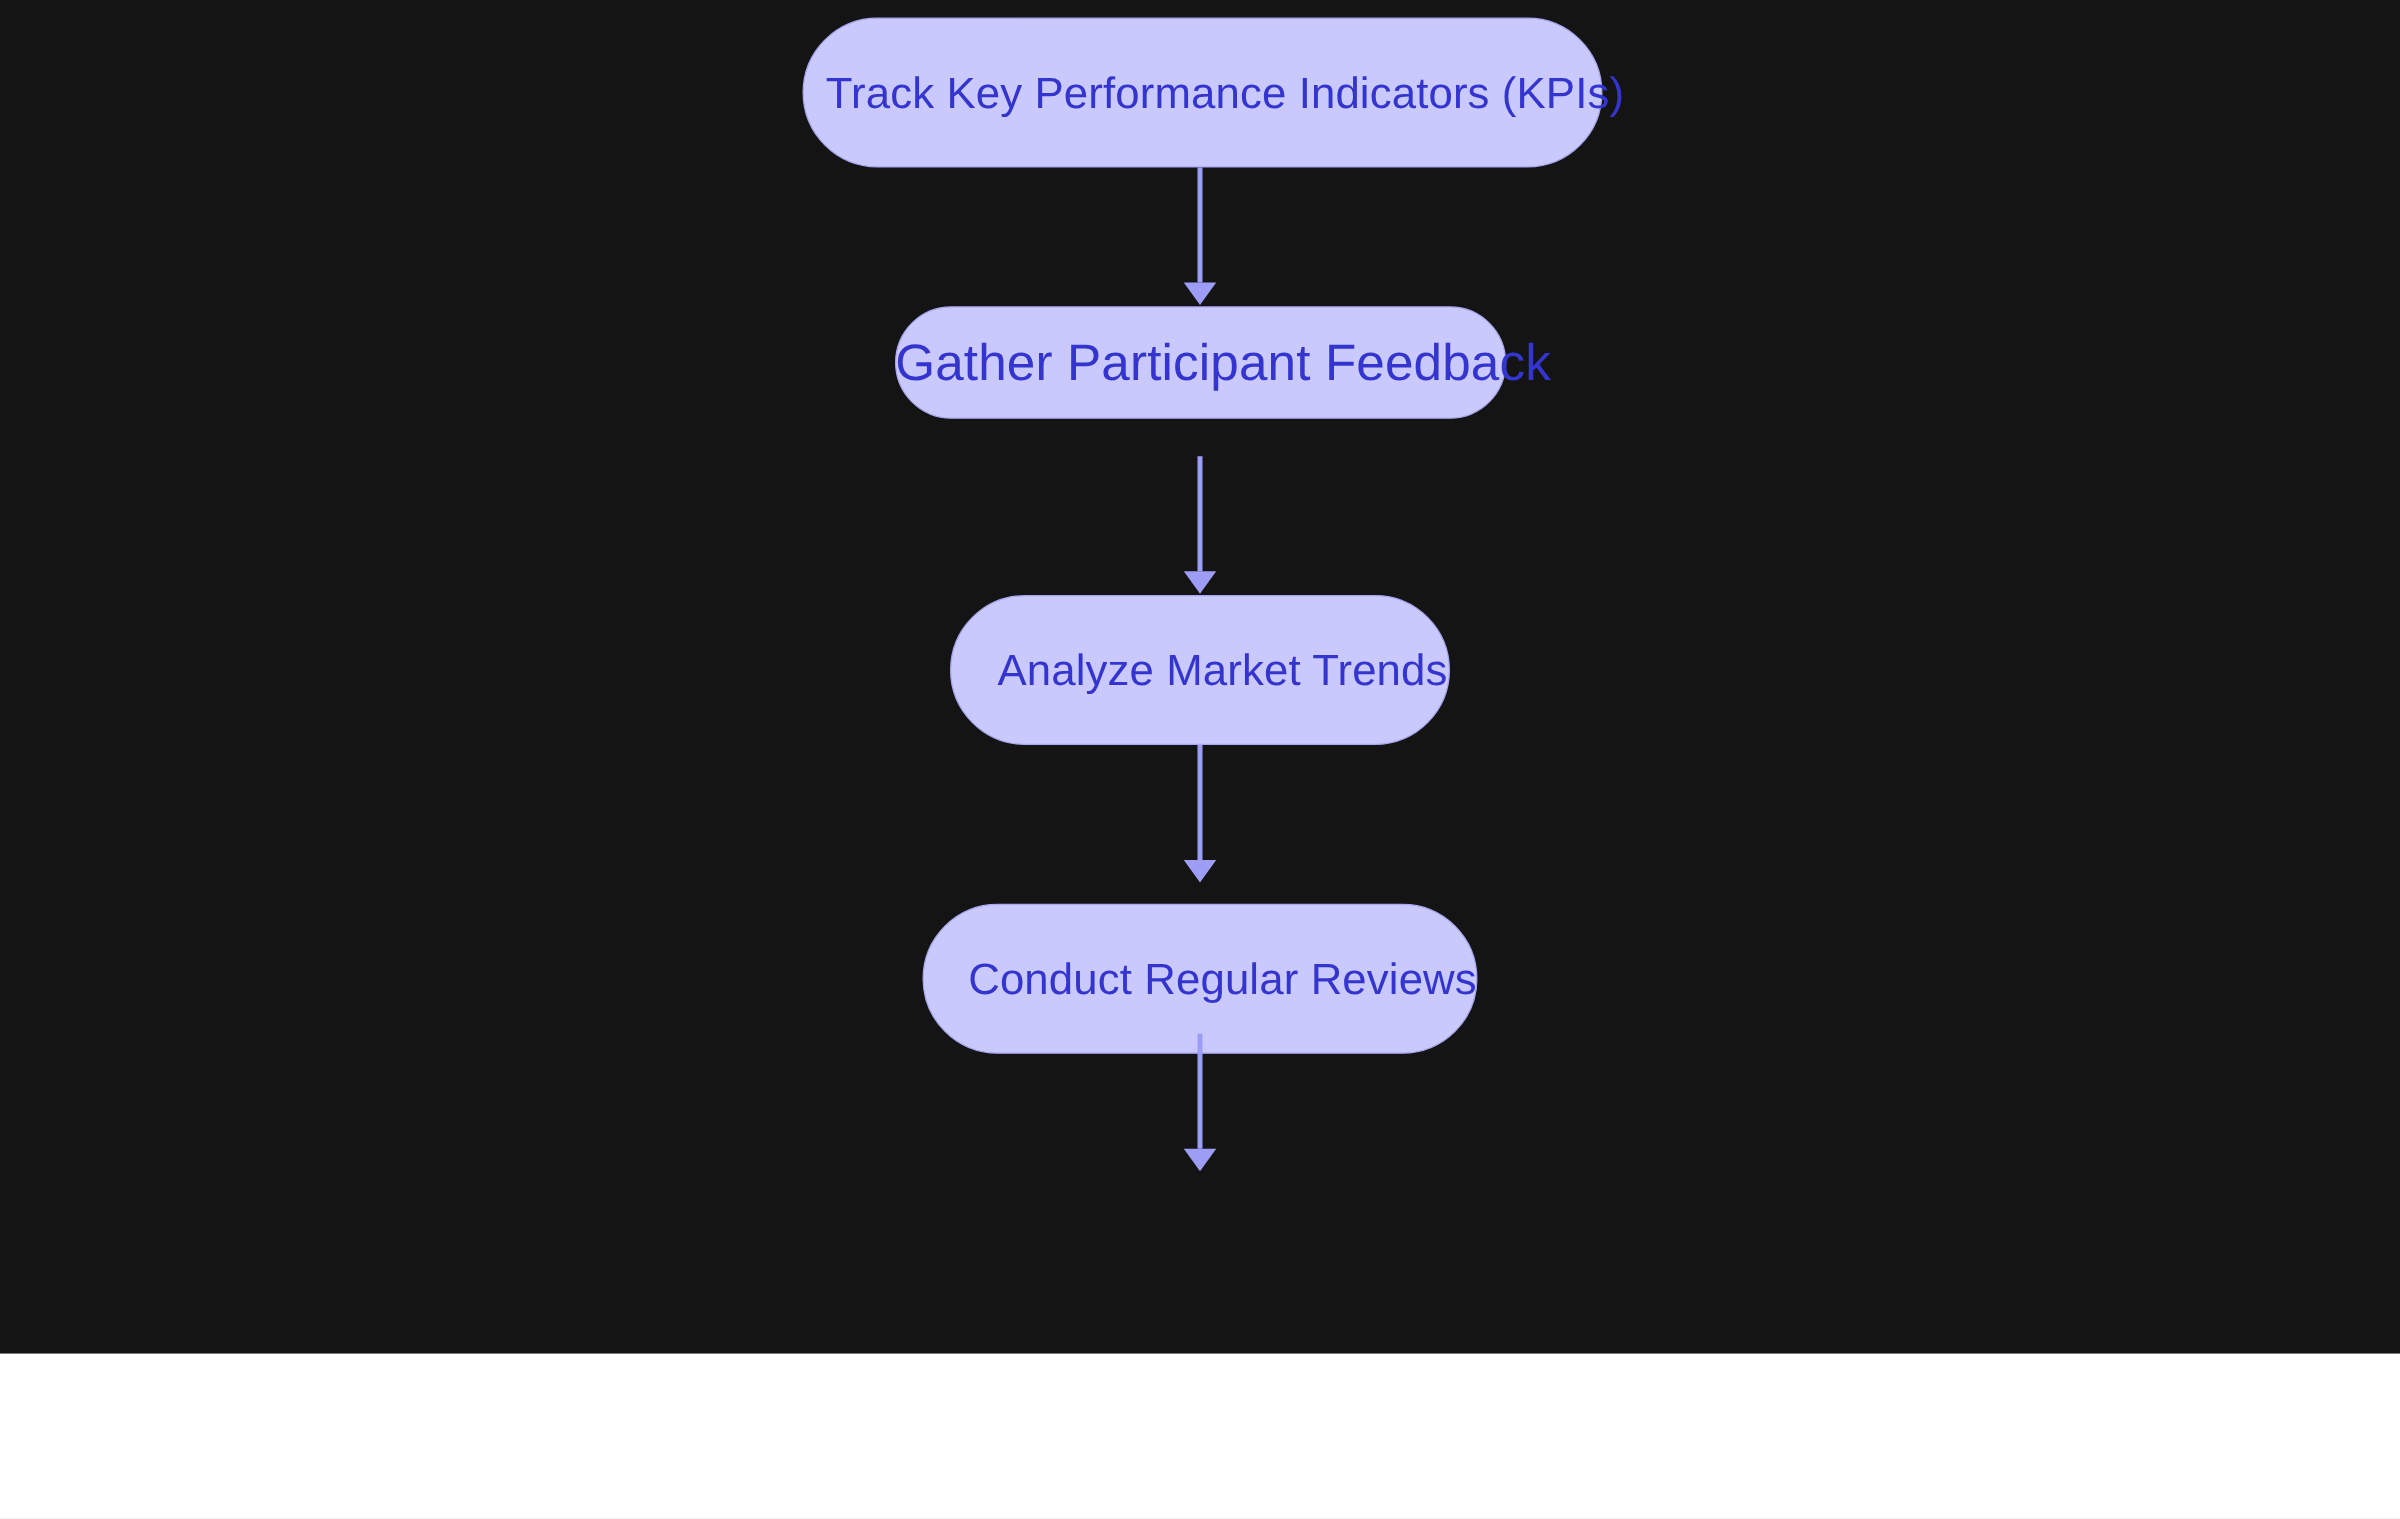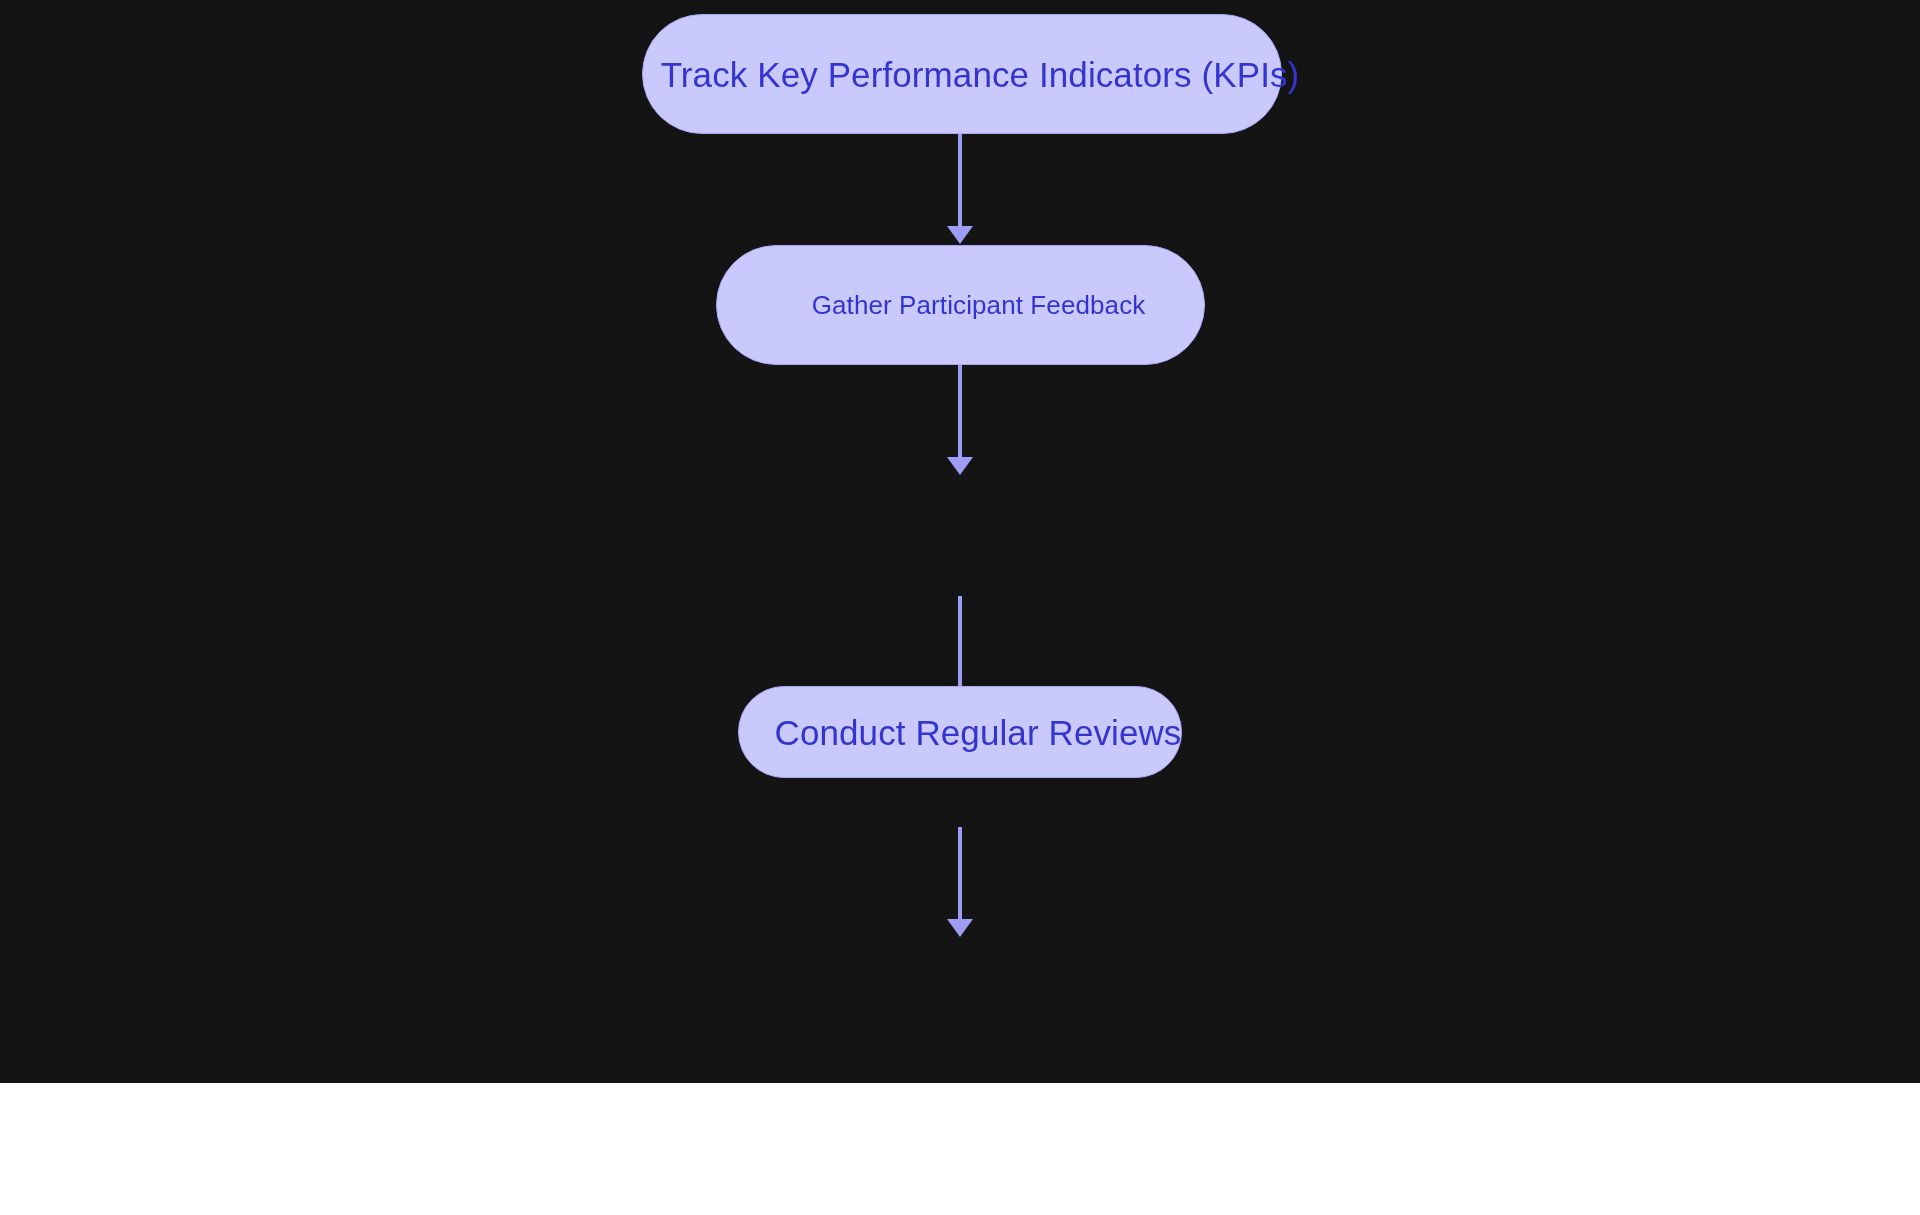"Gather Participant Feedback" div.node { font-size: 26px -> 41px; height: 120px -> 90px }
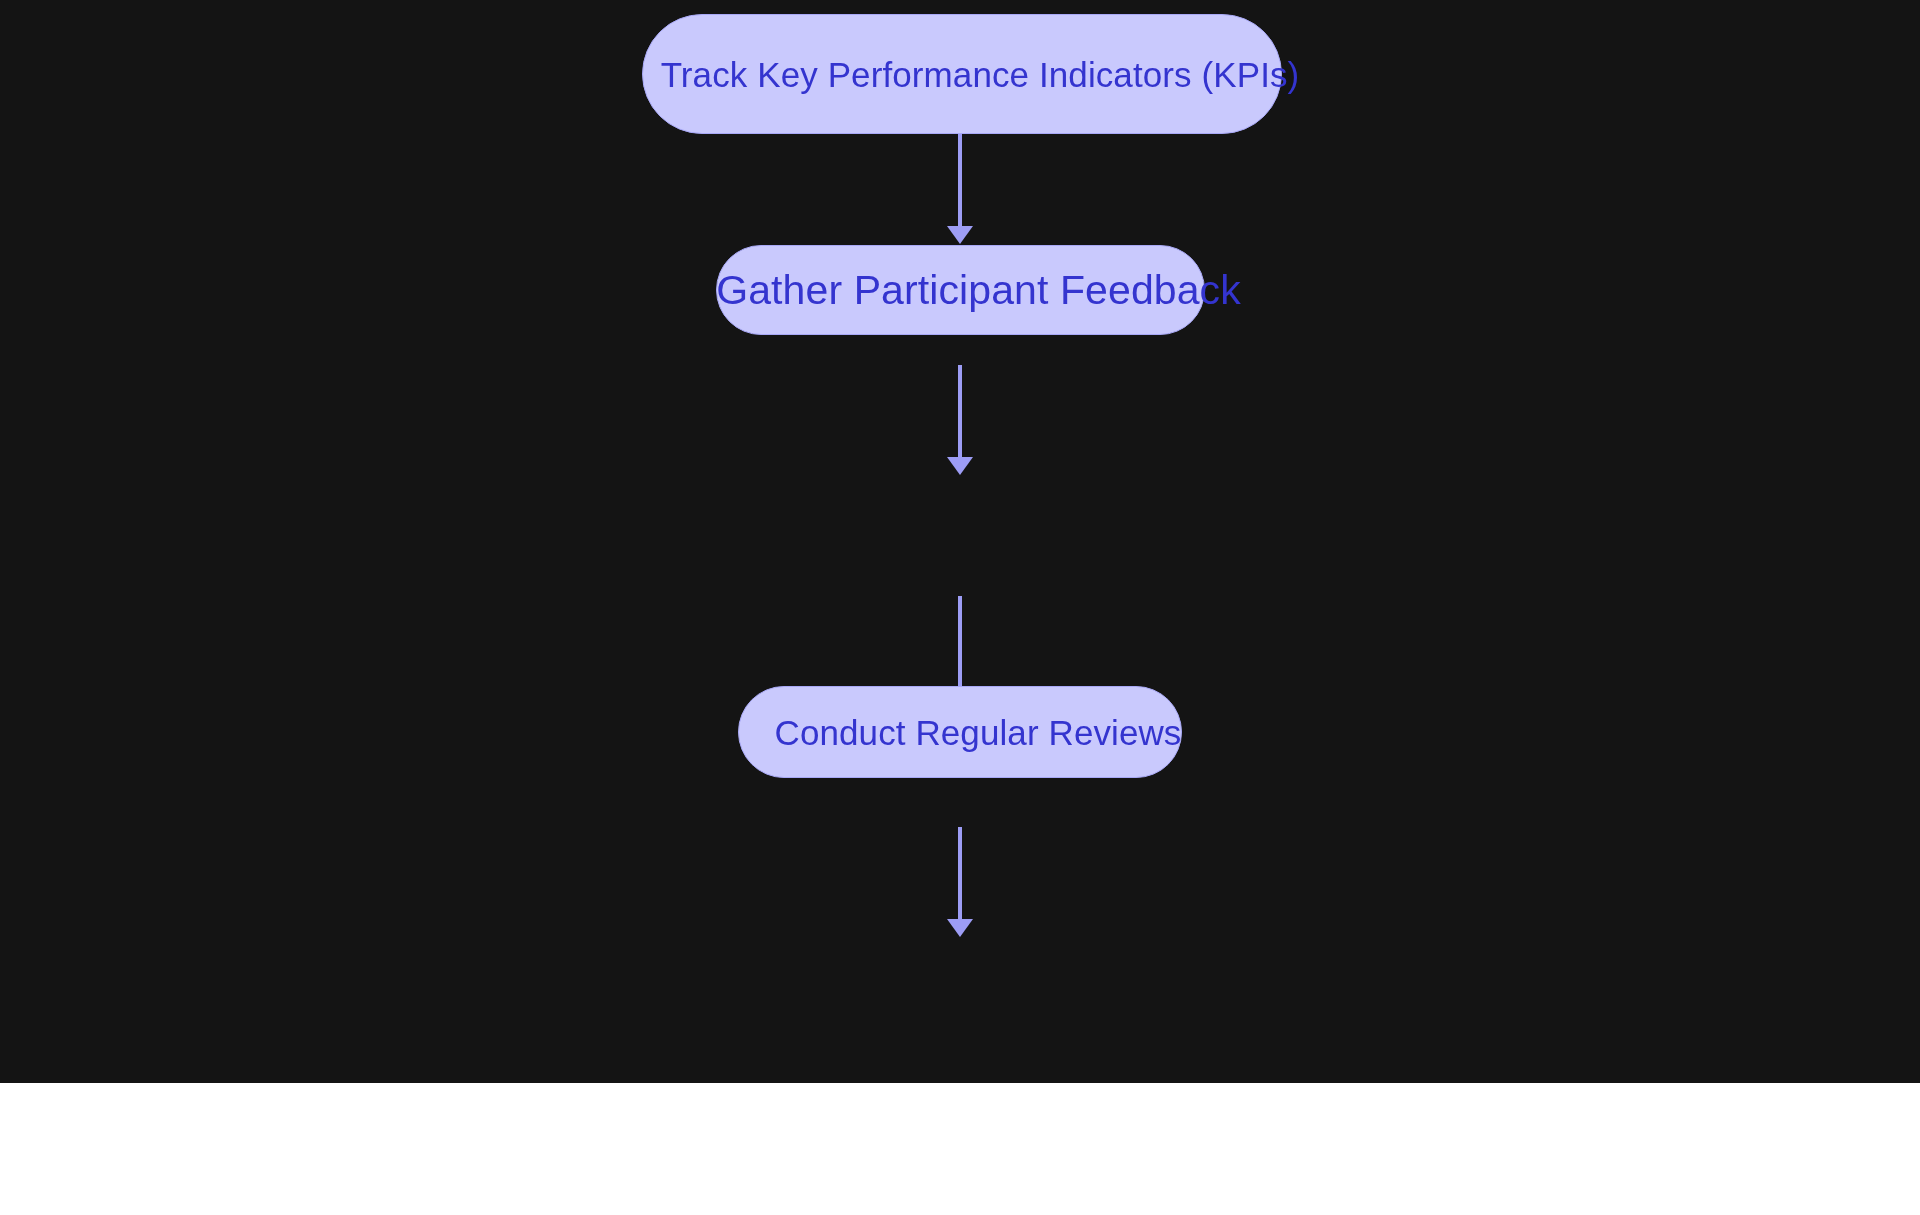"Analyze Market Trends" div.node { html: none -> <div> <span>Analyze Market Trends</span> </div> }
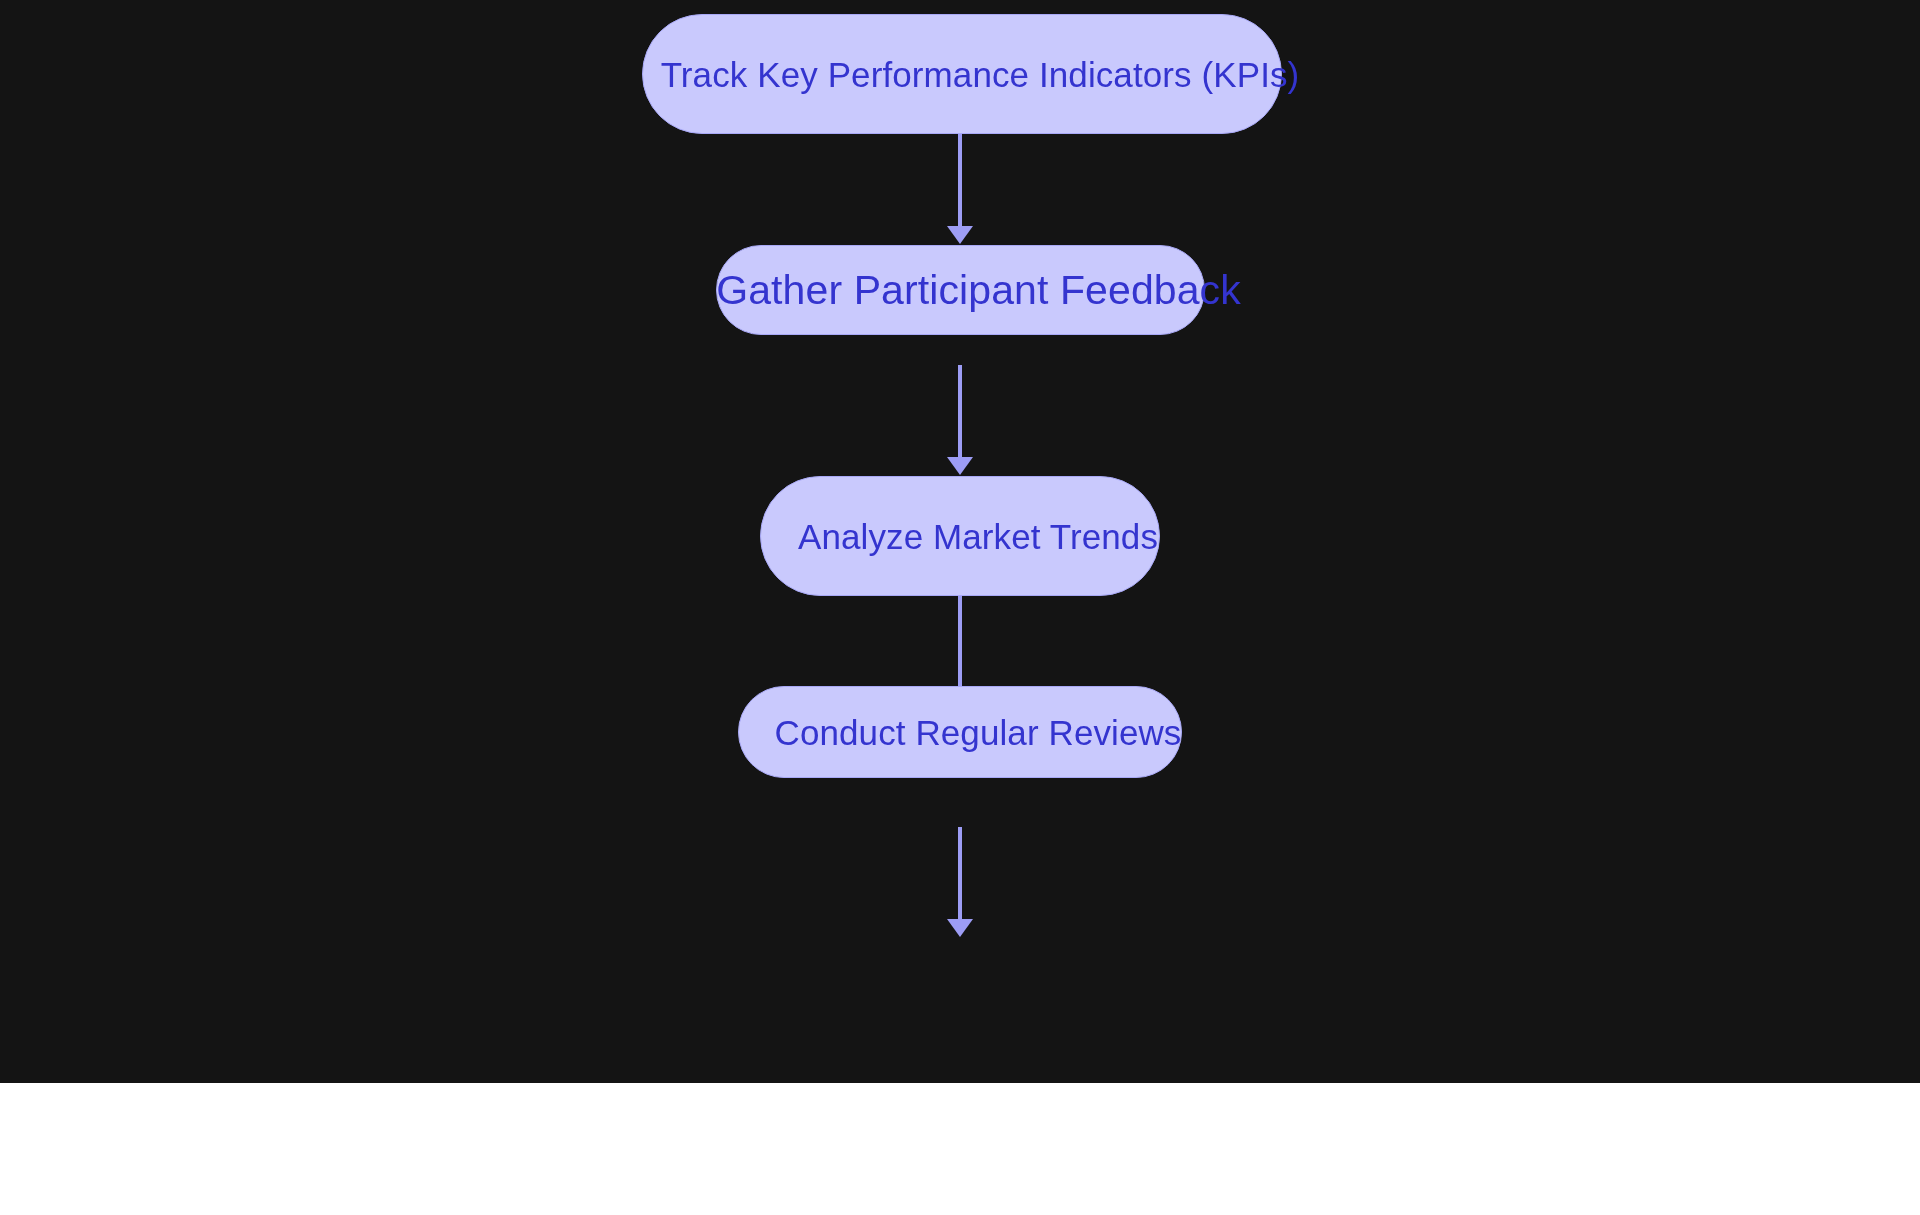"Conduct Regular Reviews" div.node { height: 92px -> 120px; top: 686px -> 723px }
